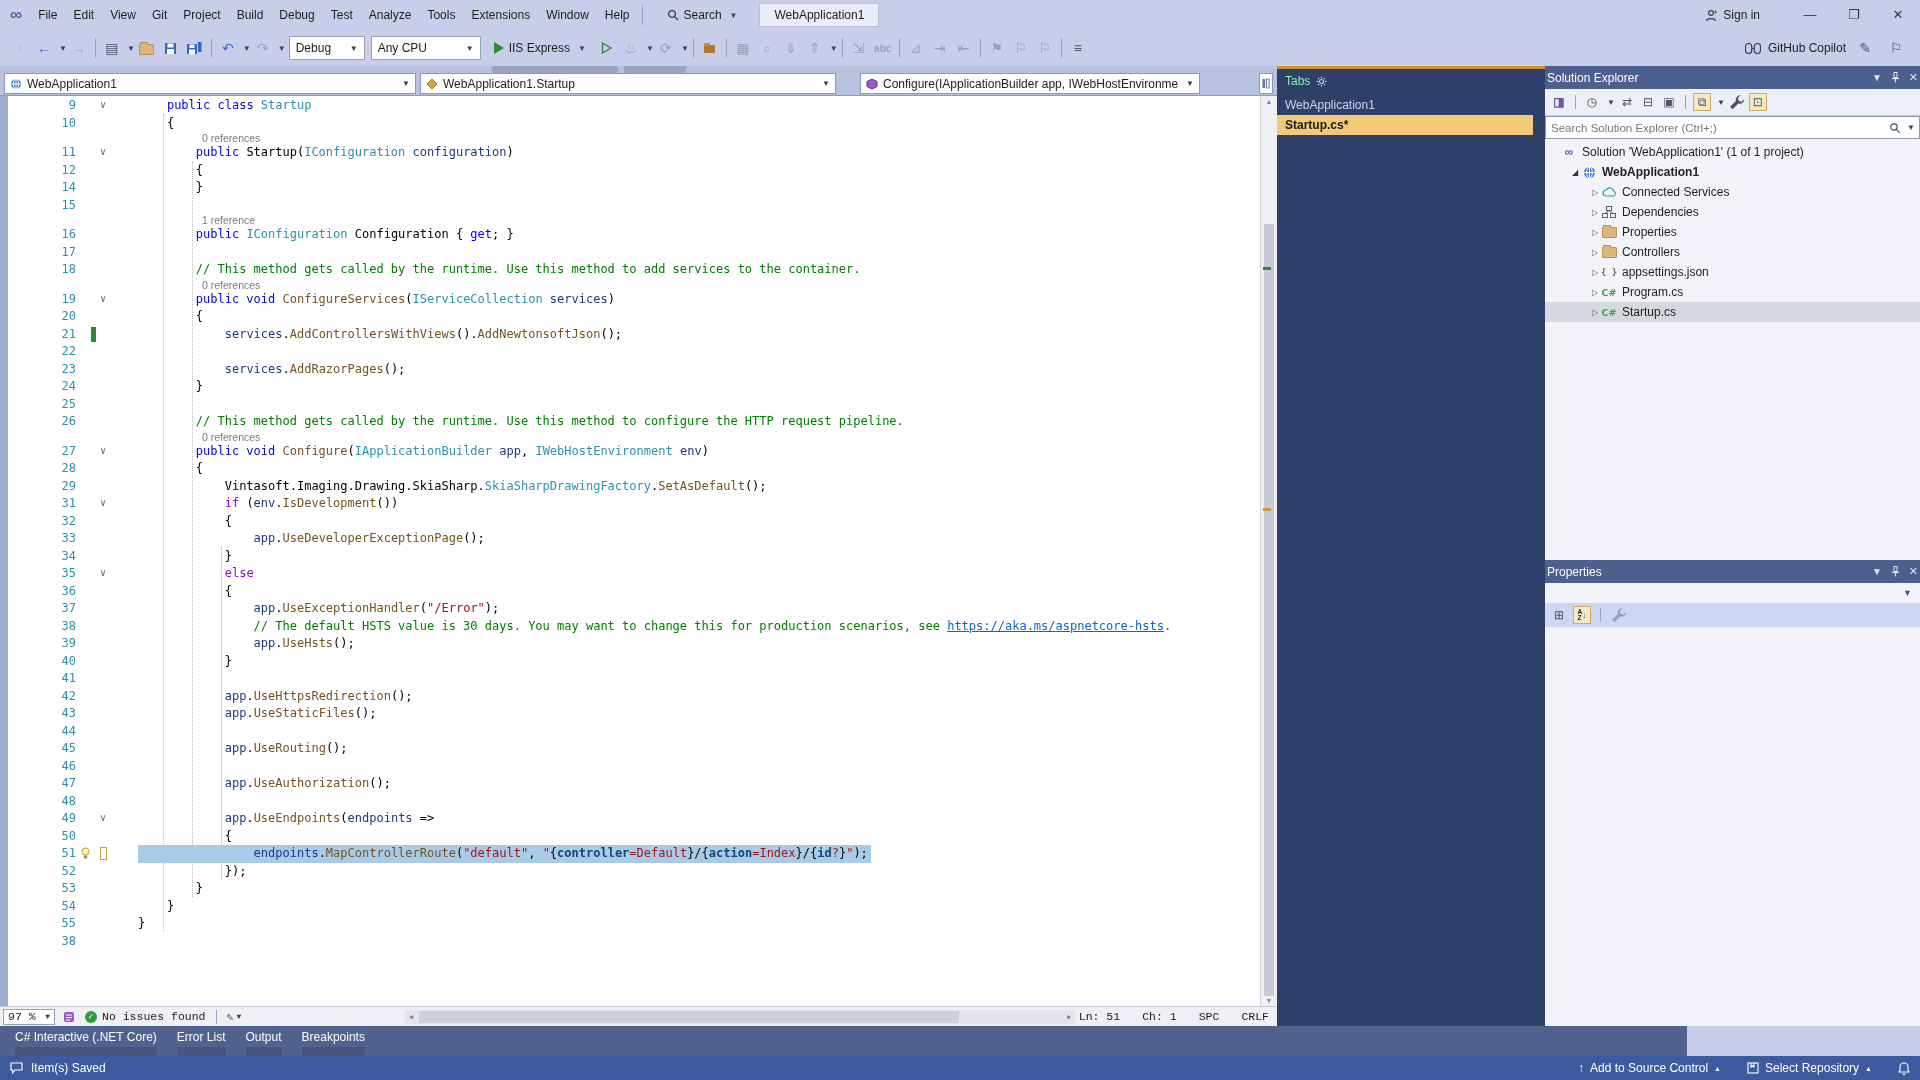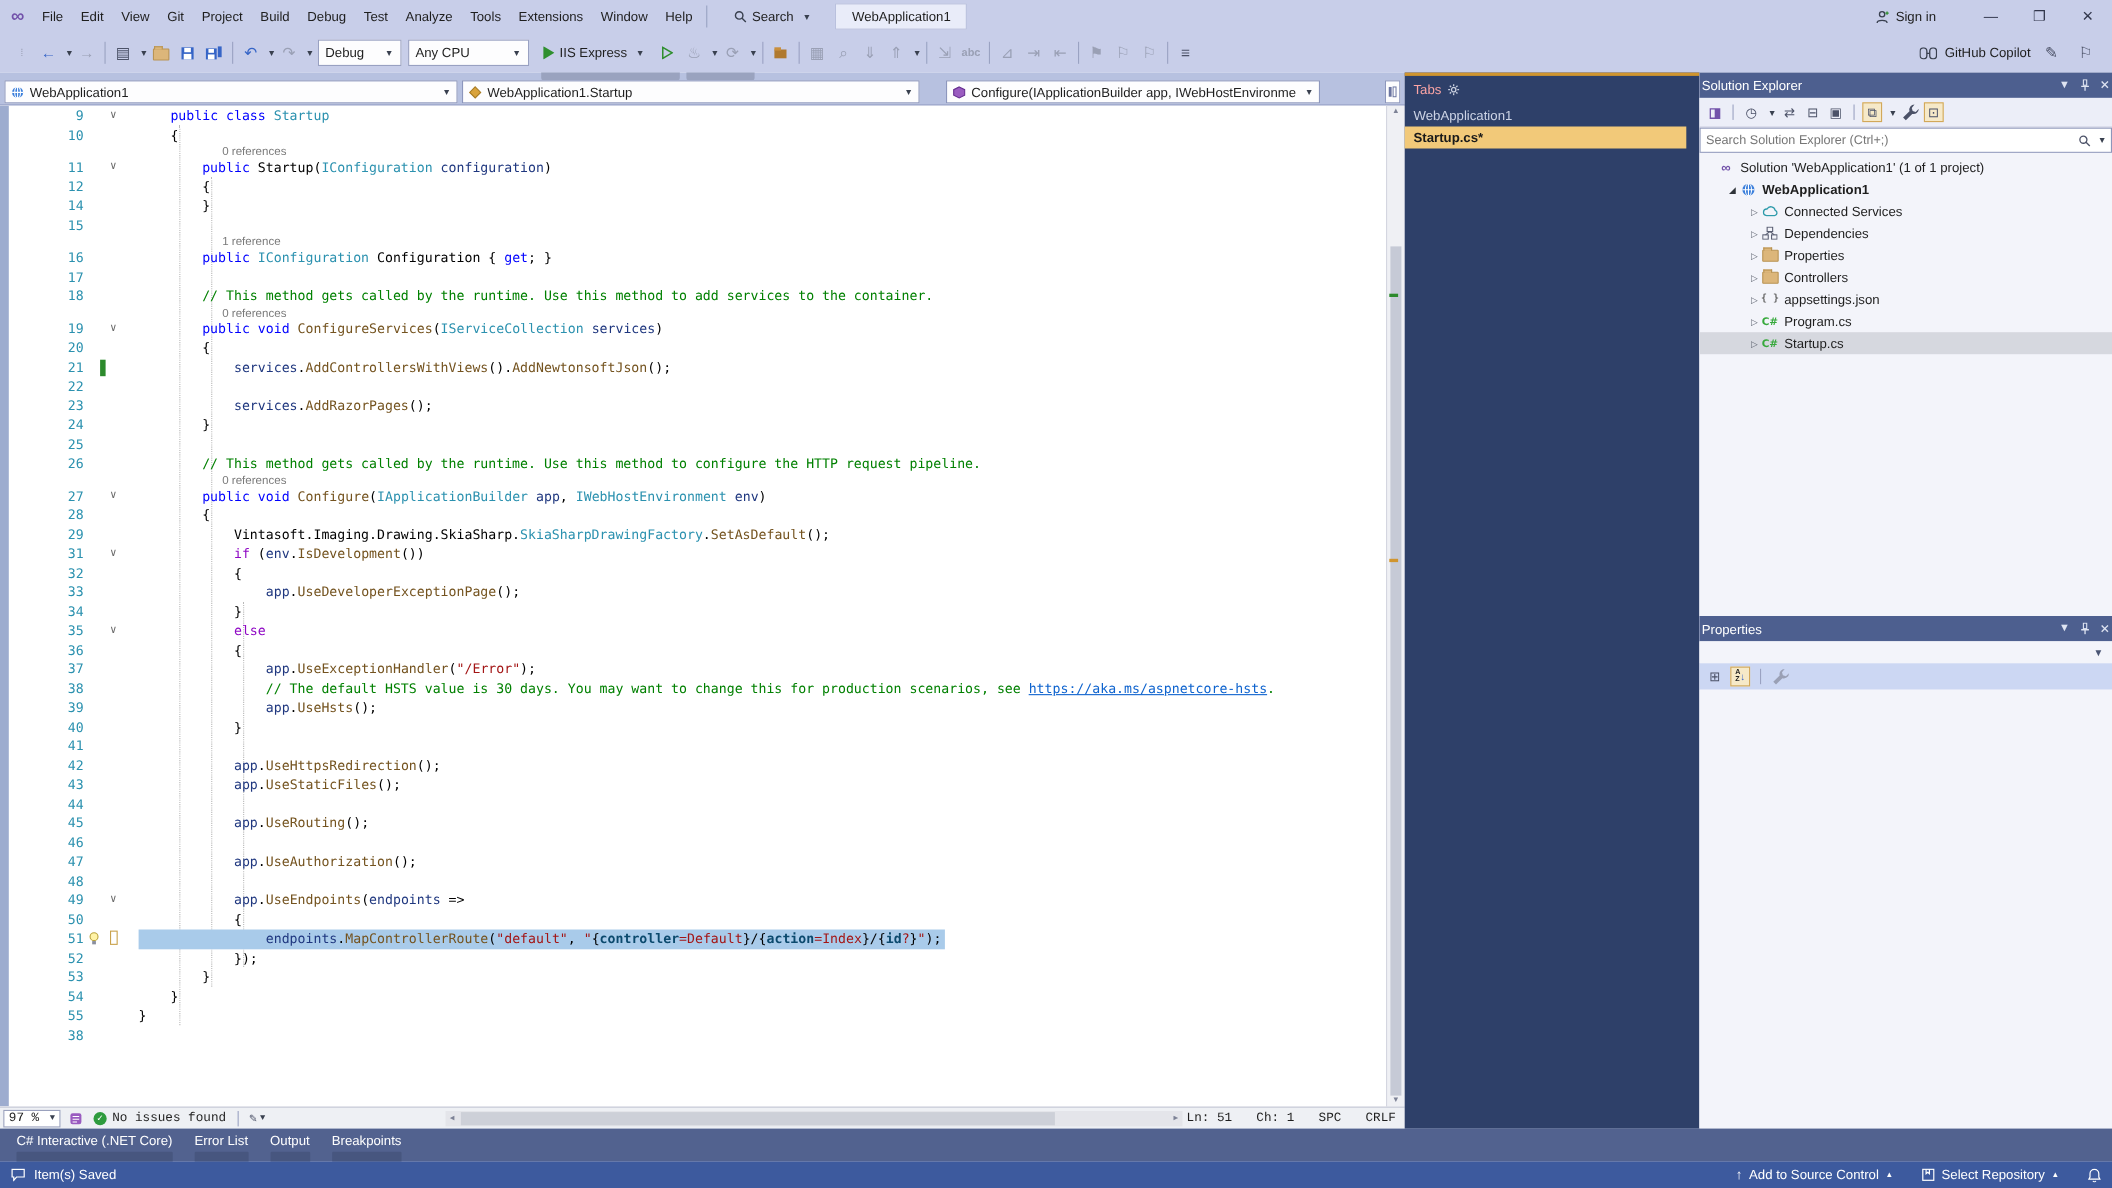"Tabs" #tabs-header { color: #fca5a5 -> #86efac }
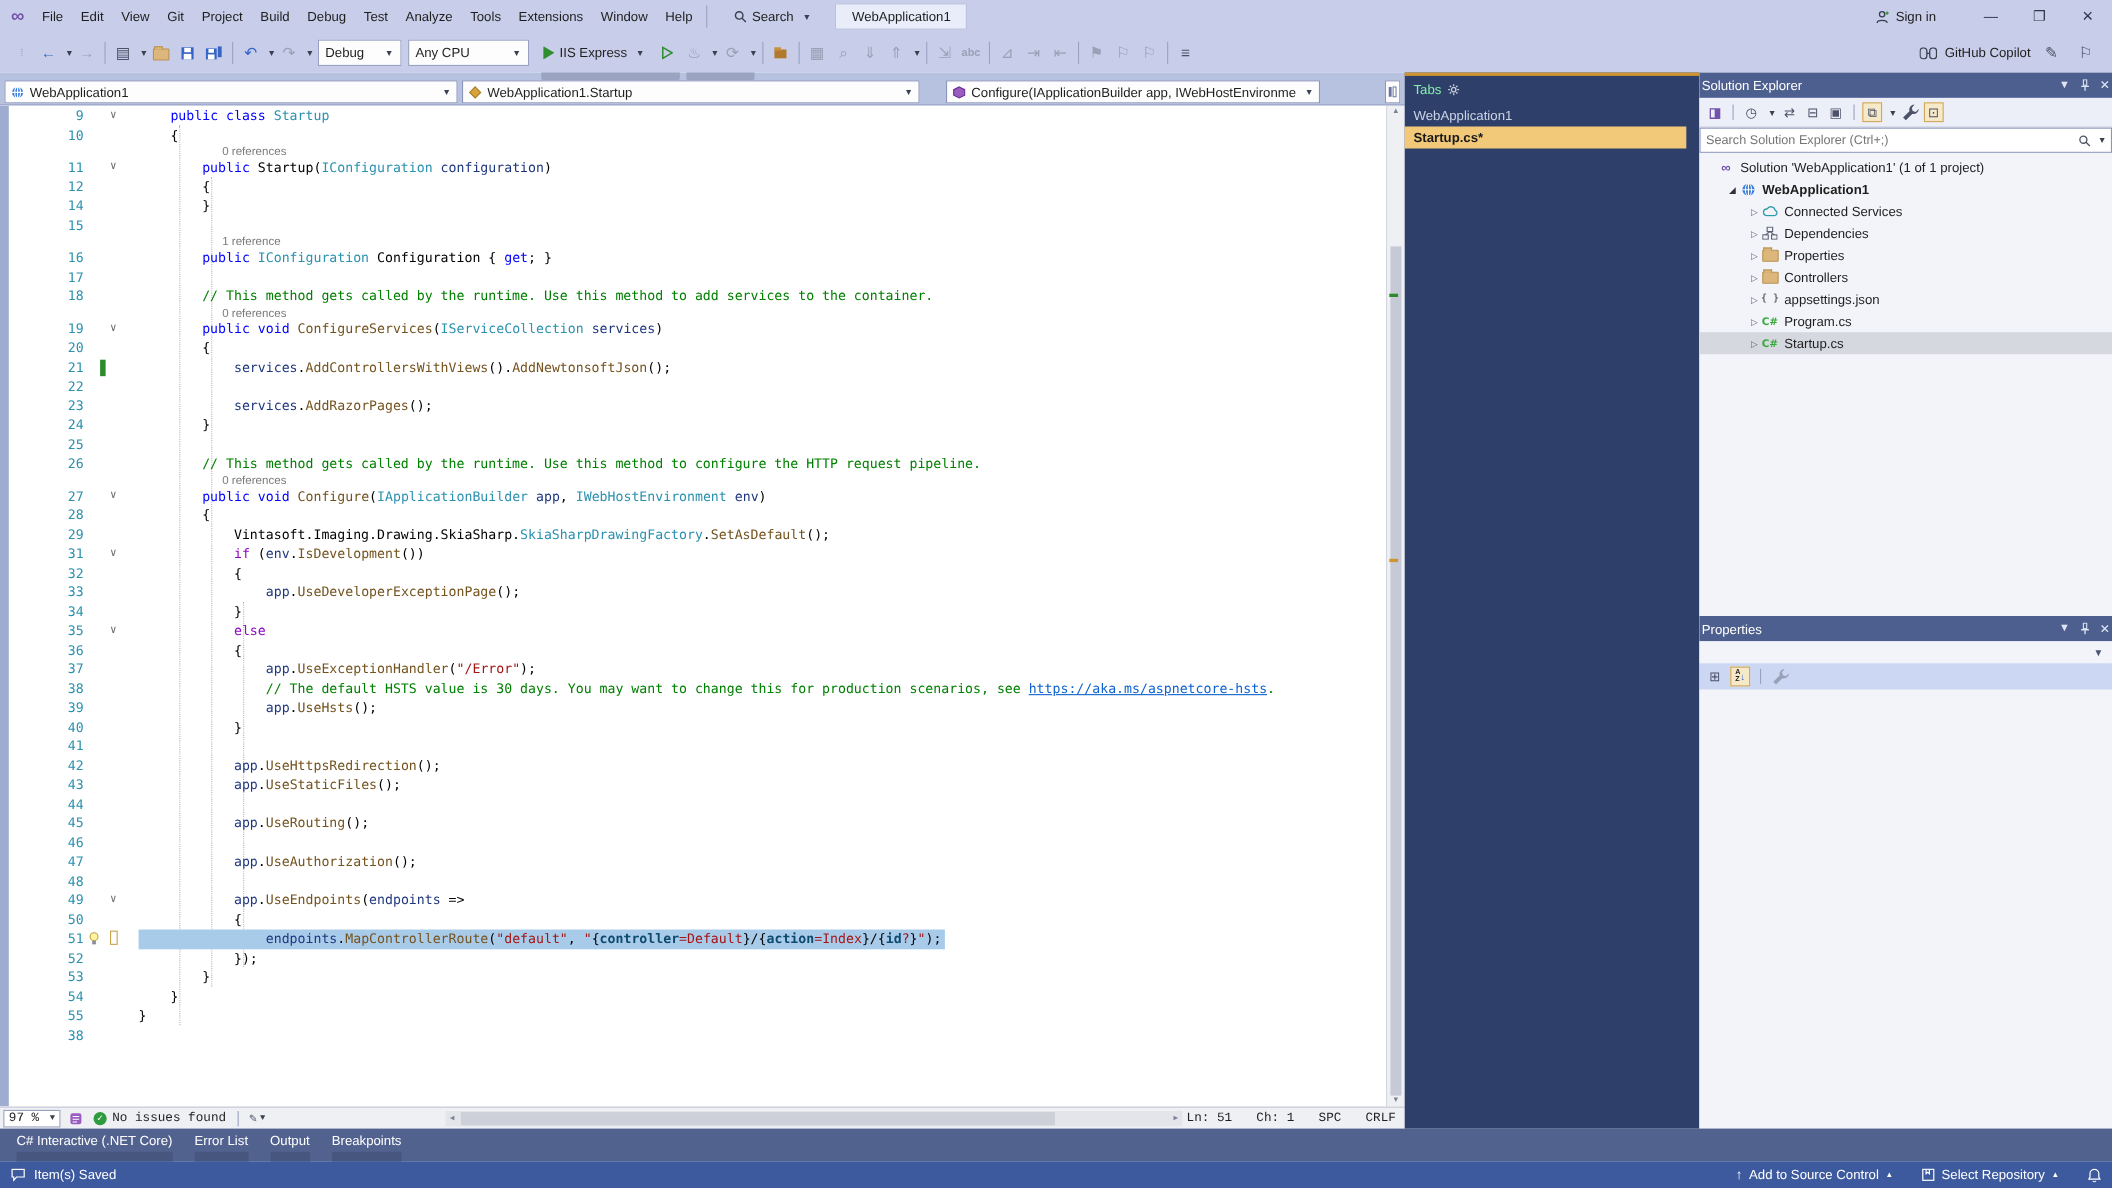"public class Startup" .crow .ct { margin-left: 10px -> 22px }
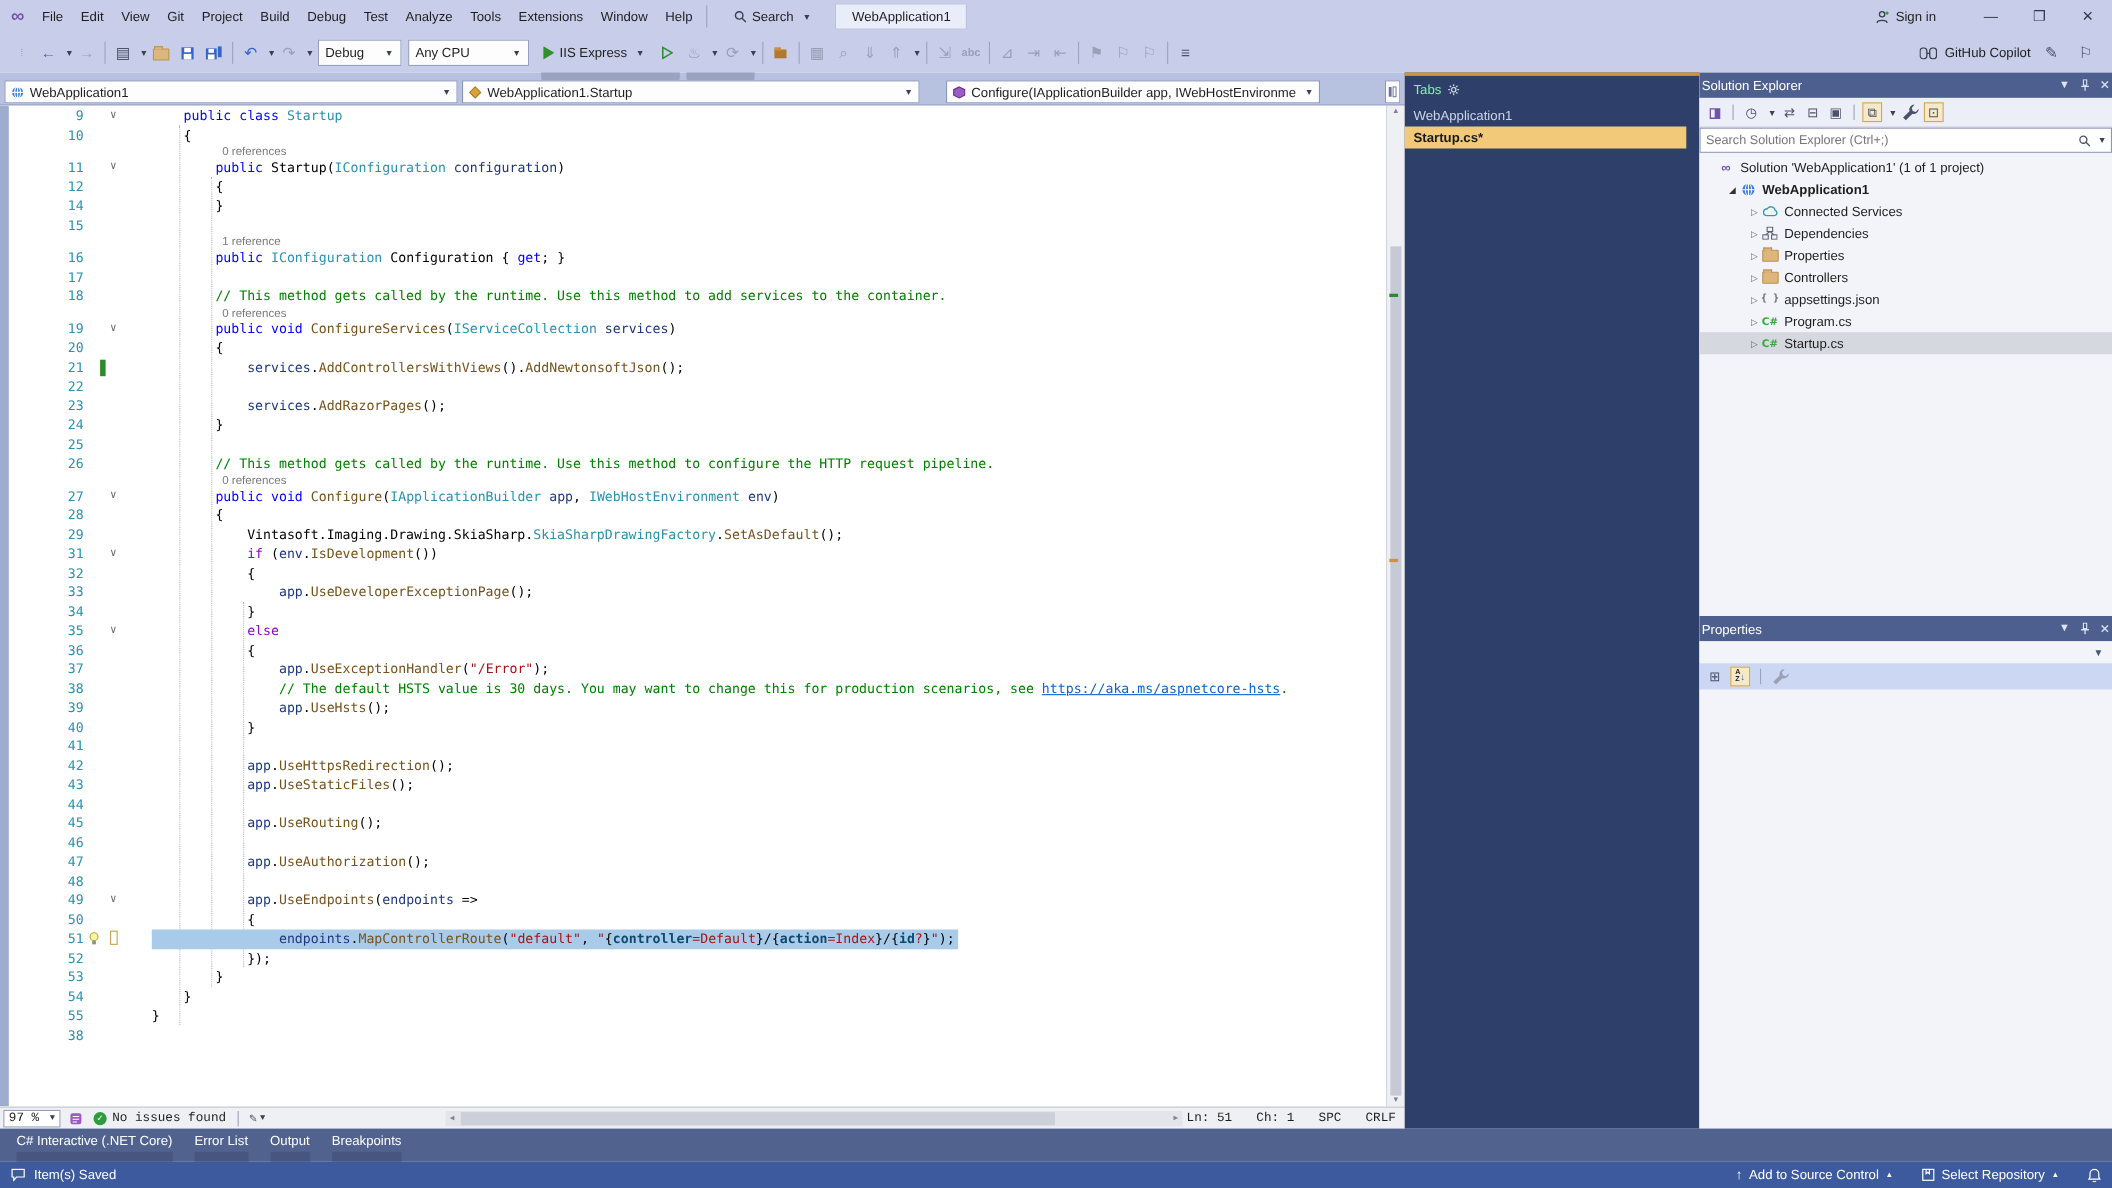"C# Interactive (.NET Core)" #bottom-tabs { width: 1920px -> 1687px }
